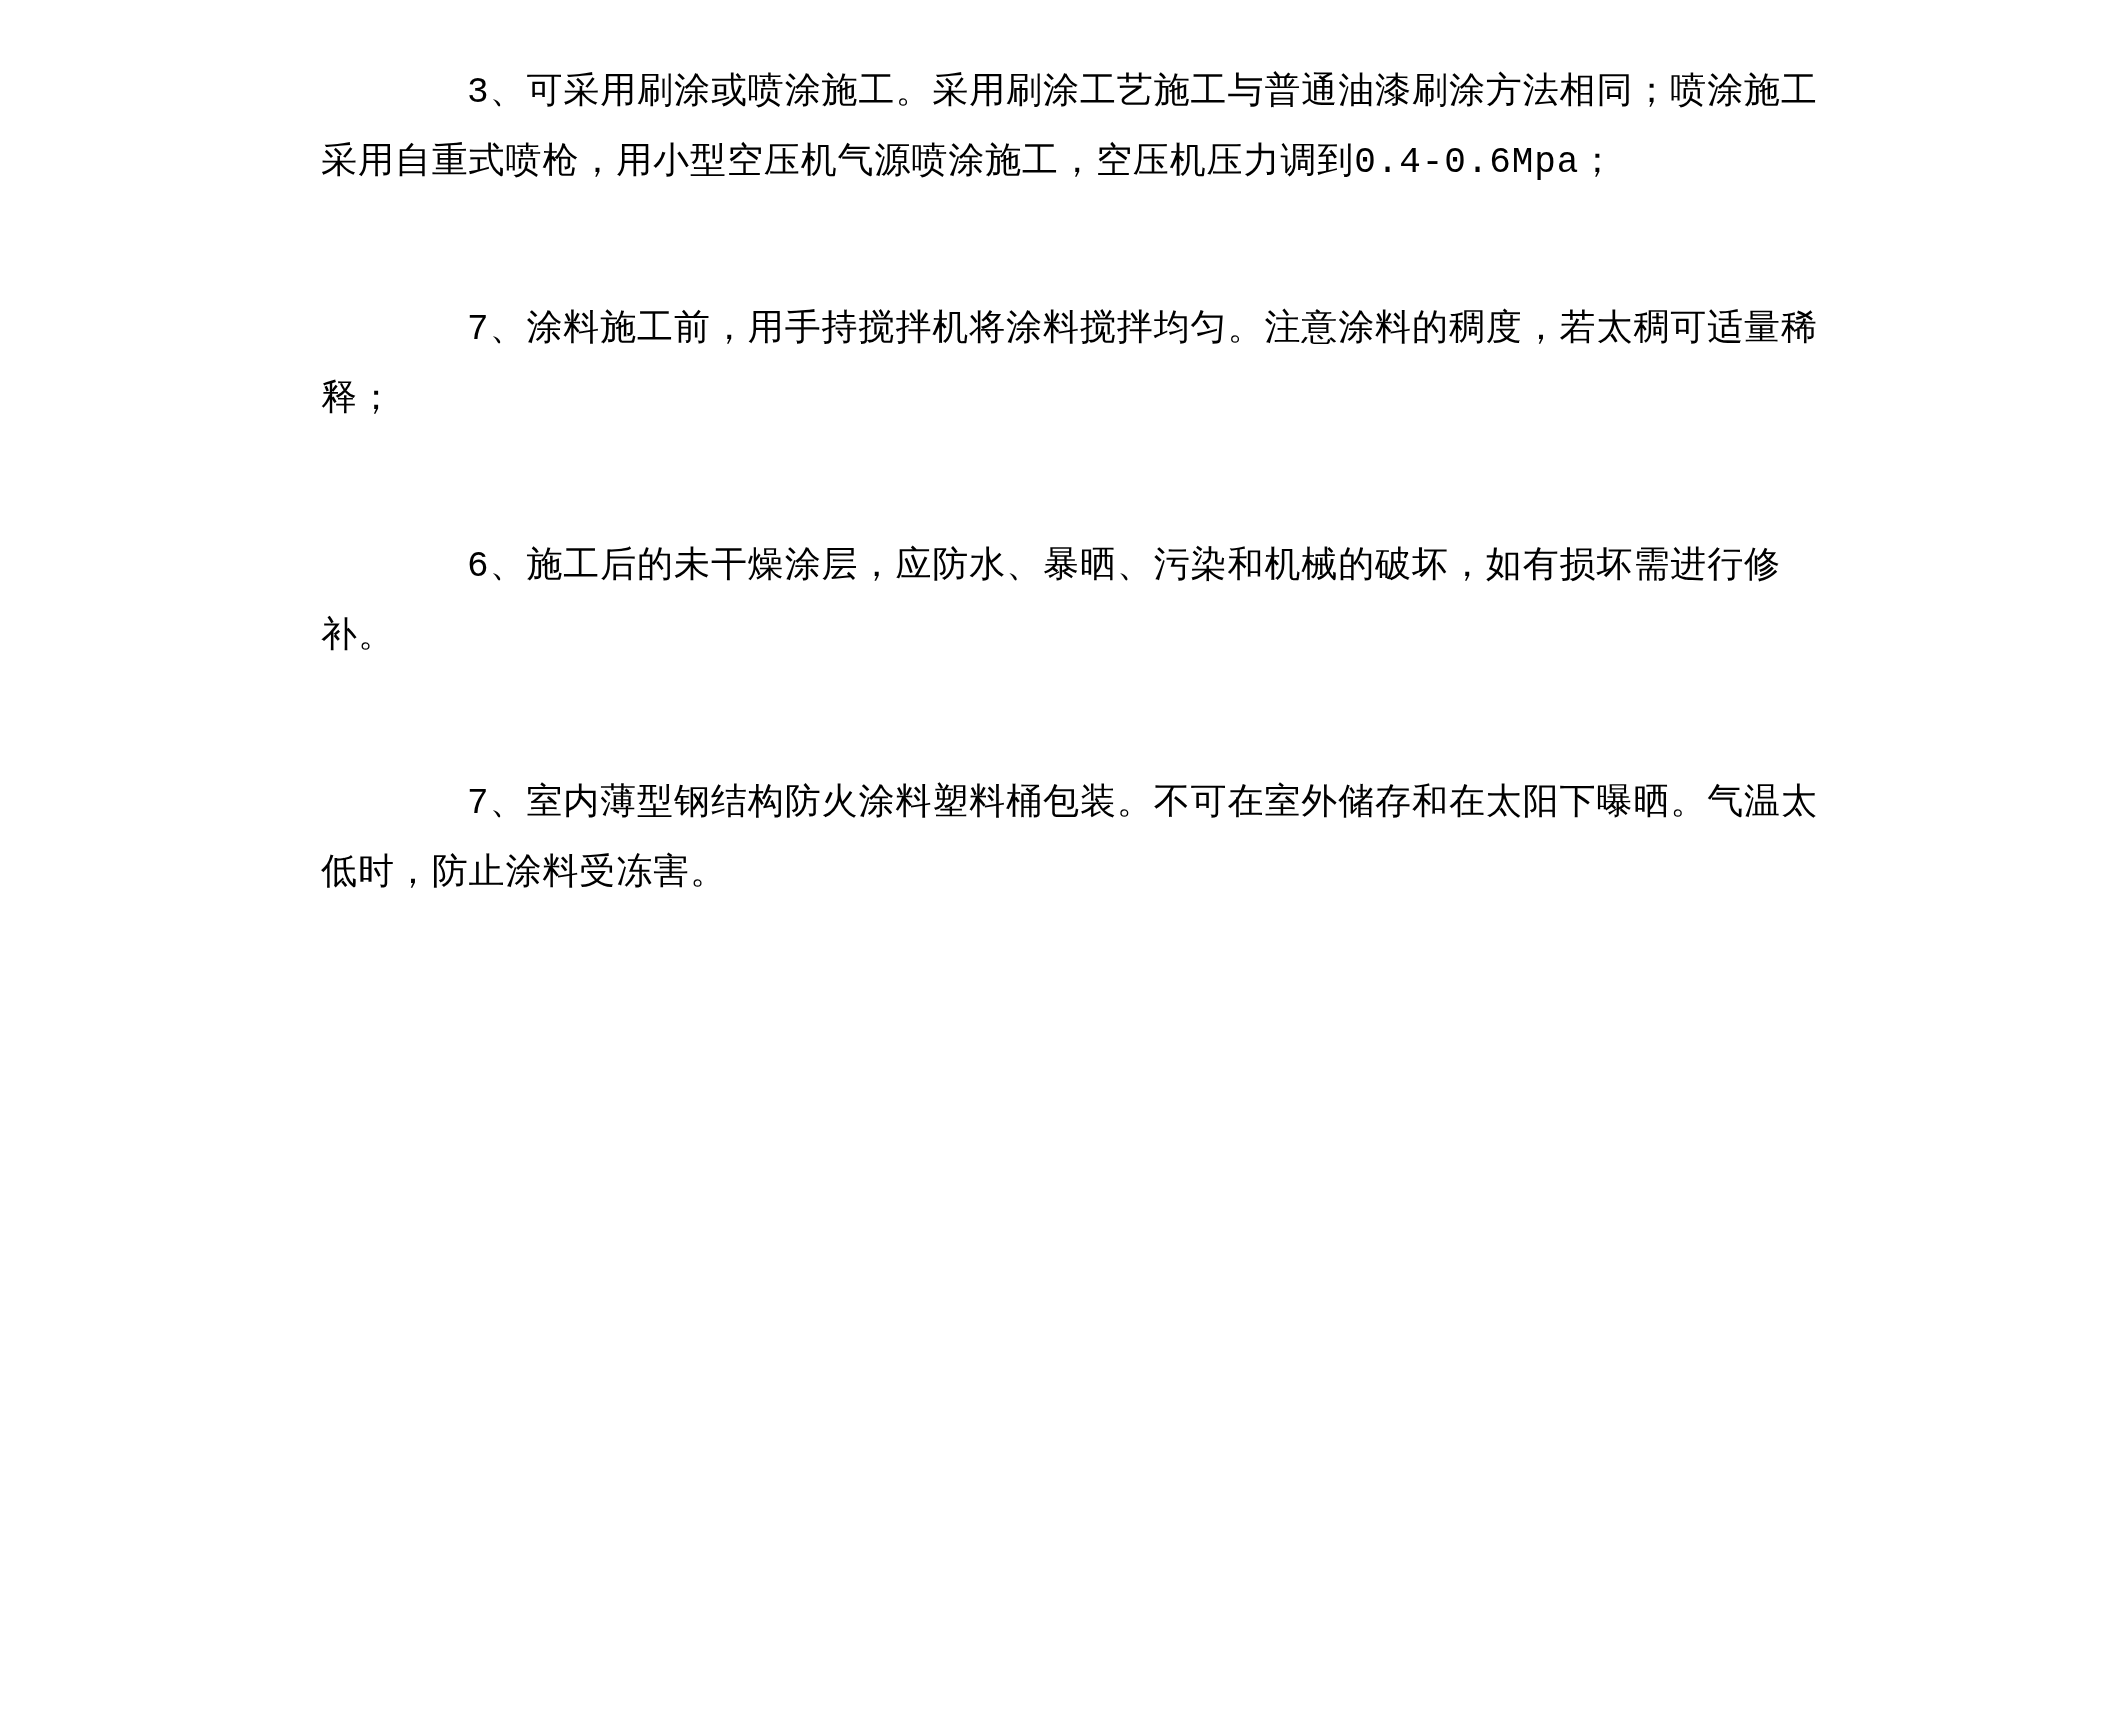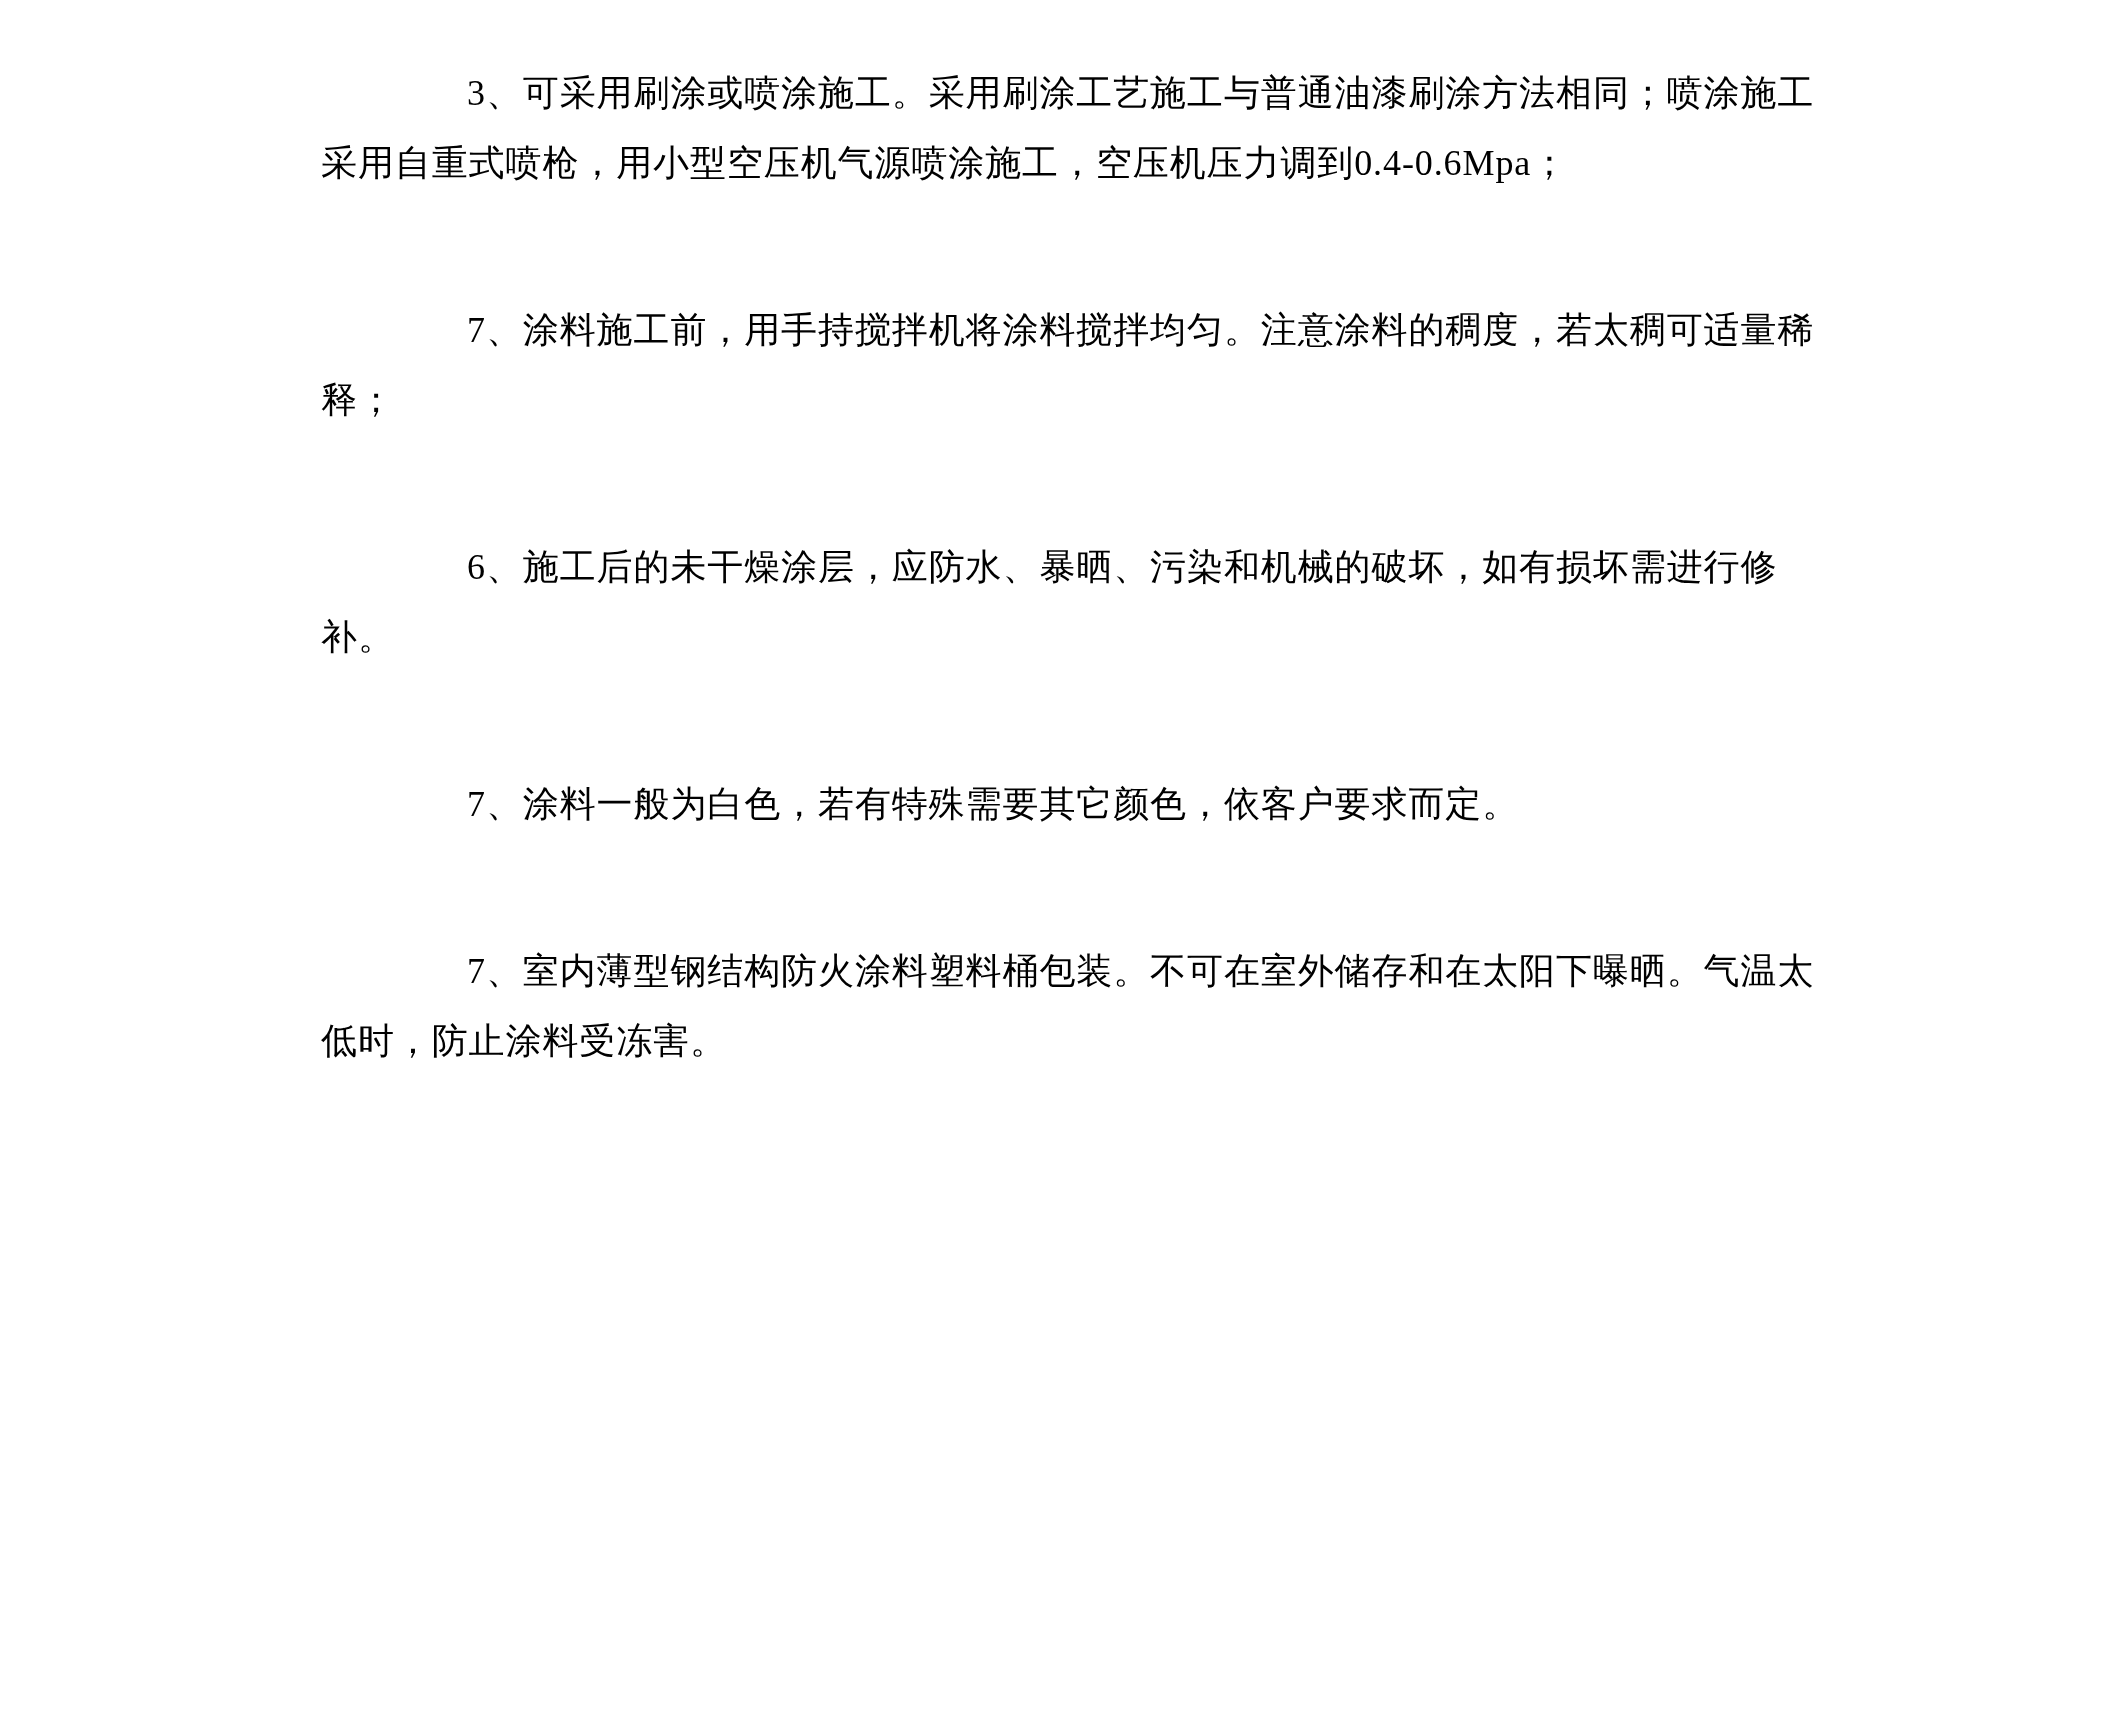"3、可采用刷涂或喷涂施工。采用刷涂工艺施工与普通油漆刷涂方法相同；喷涂施工采用自" .page { font-family: none -> Liberation Mono, monospace }
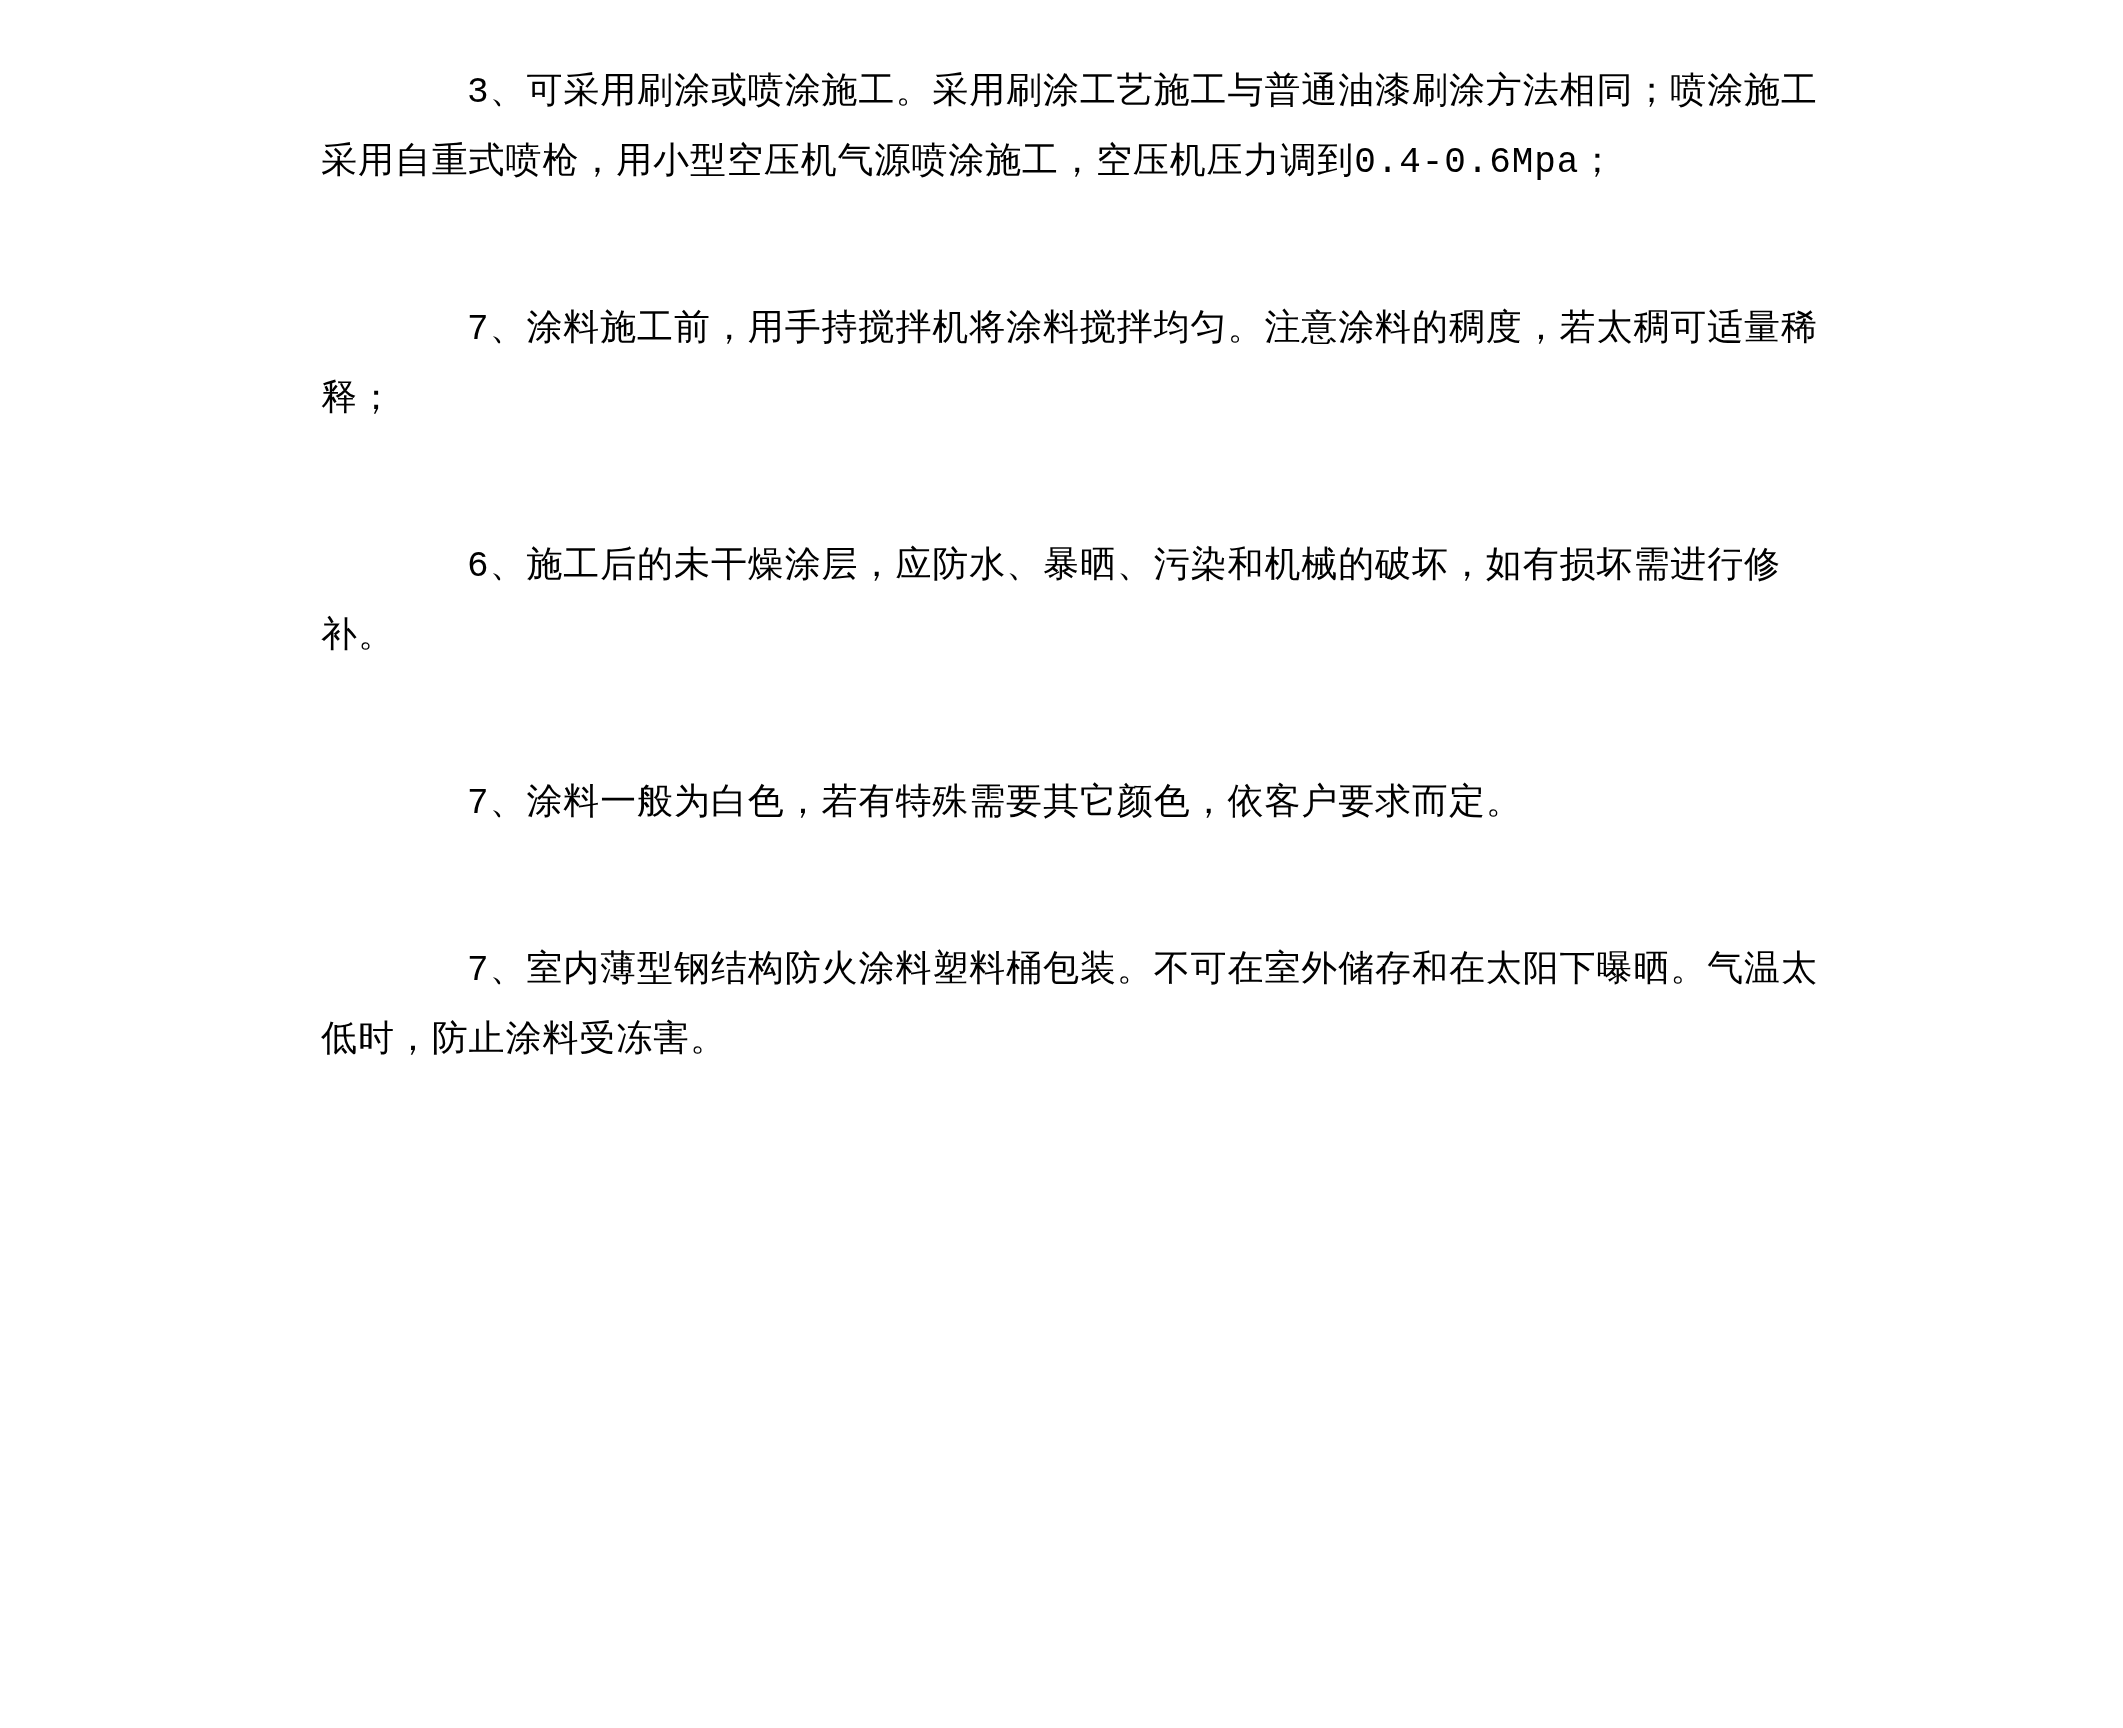"7、涂料一般为白色，若有特殊需要其它颜色，依客户要求而定。" p.para { html: <p>7、涂料一般为白色，若有特殊需要其它颜色，依客户要求而定。</p> -> none }
